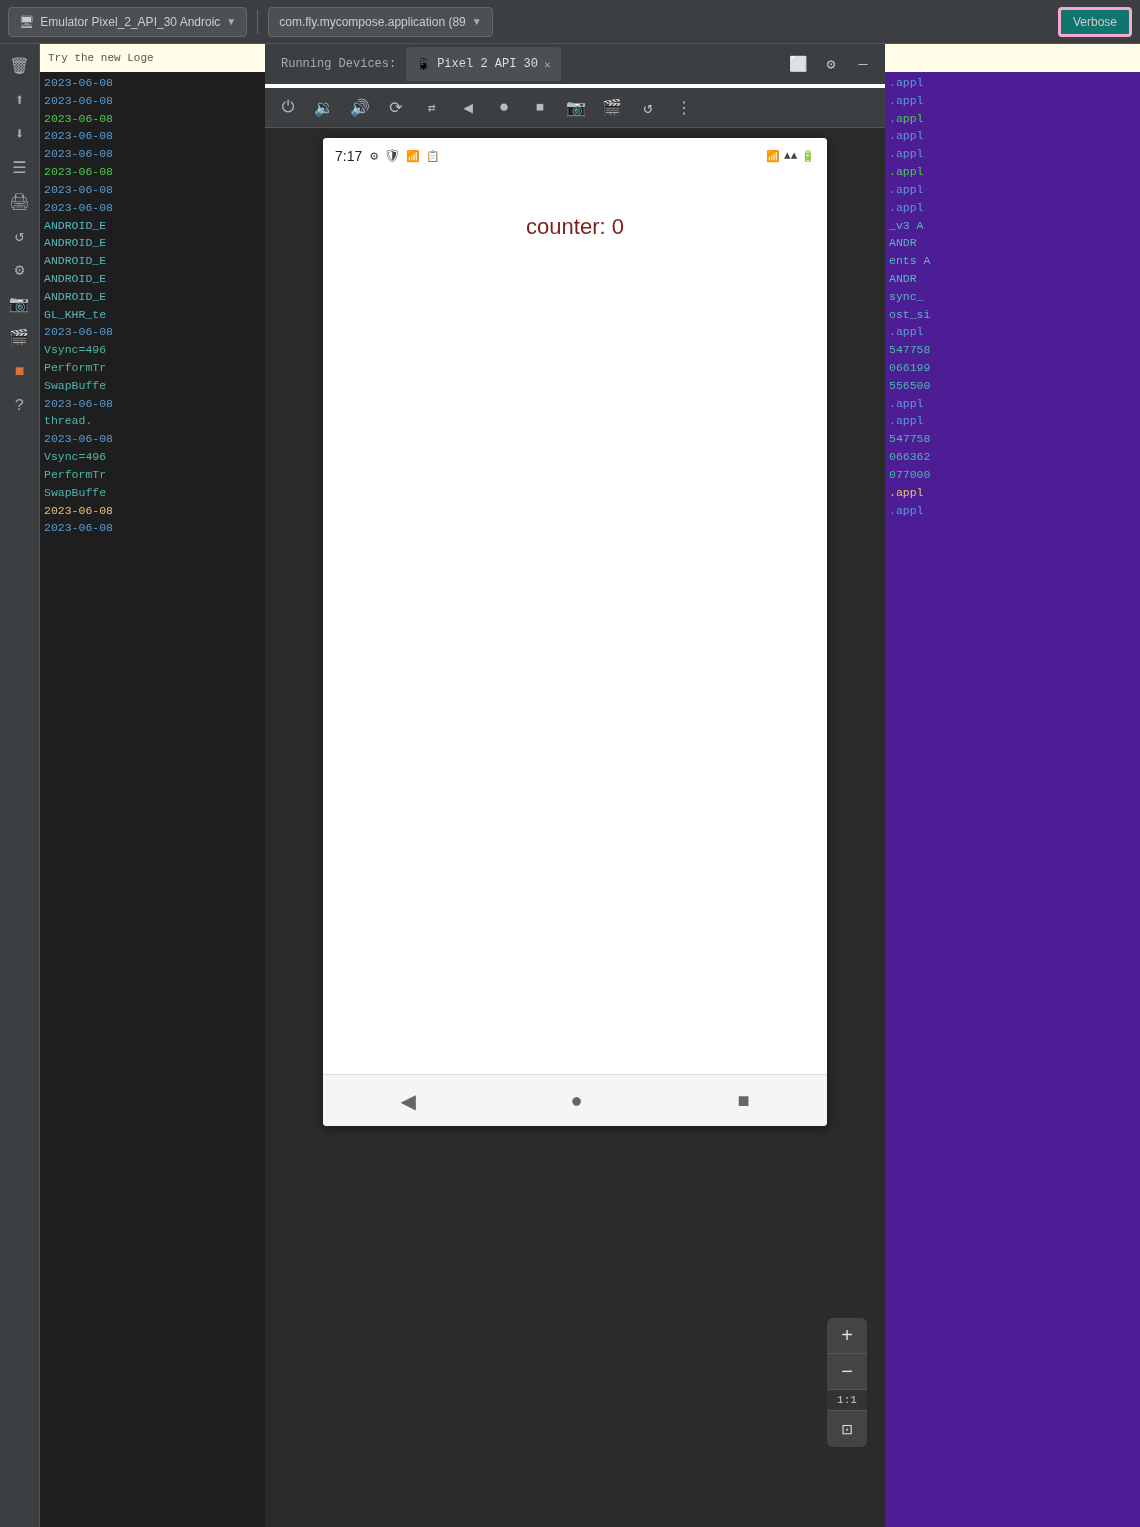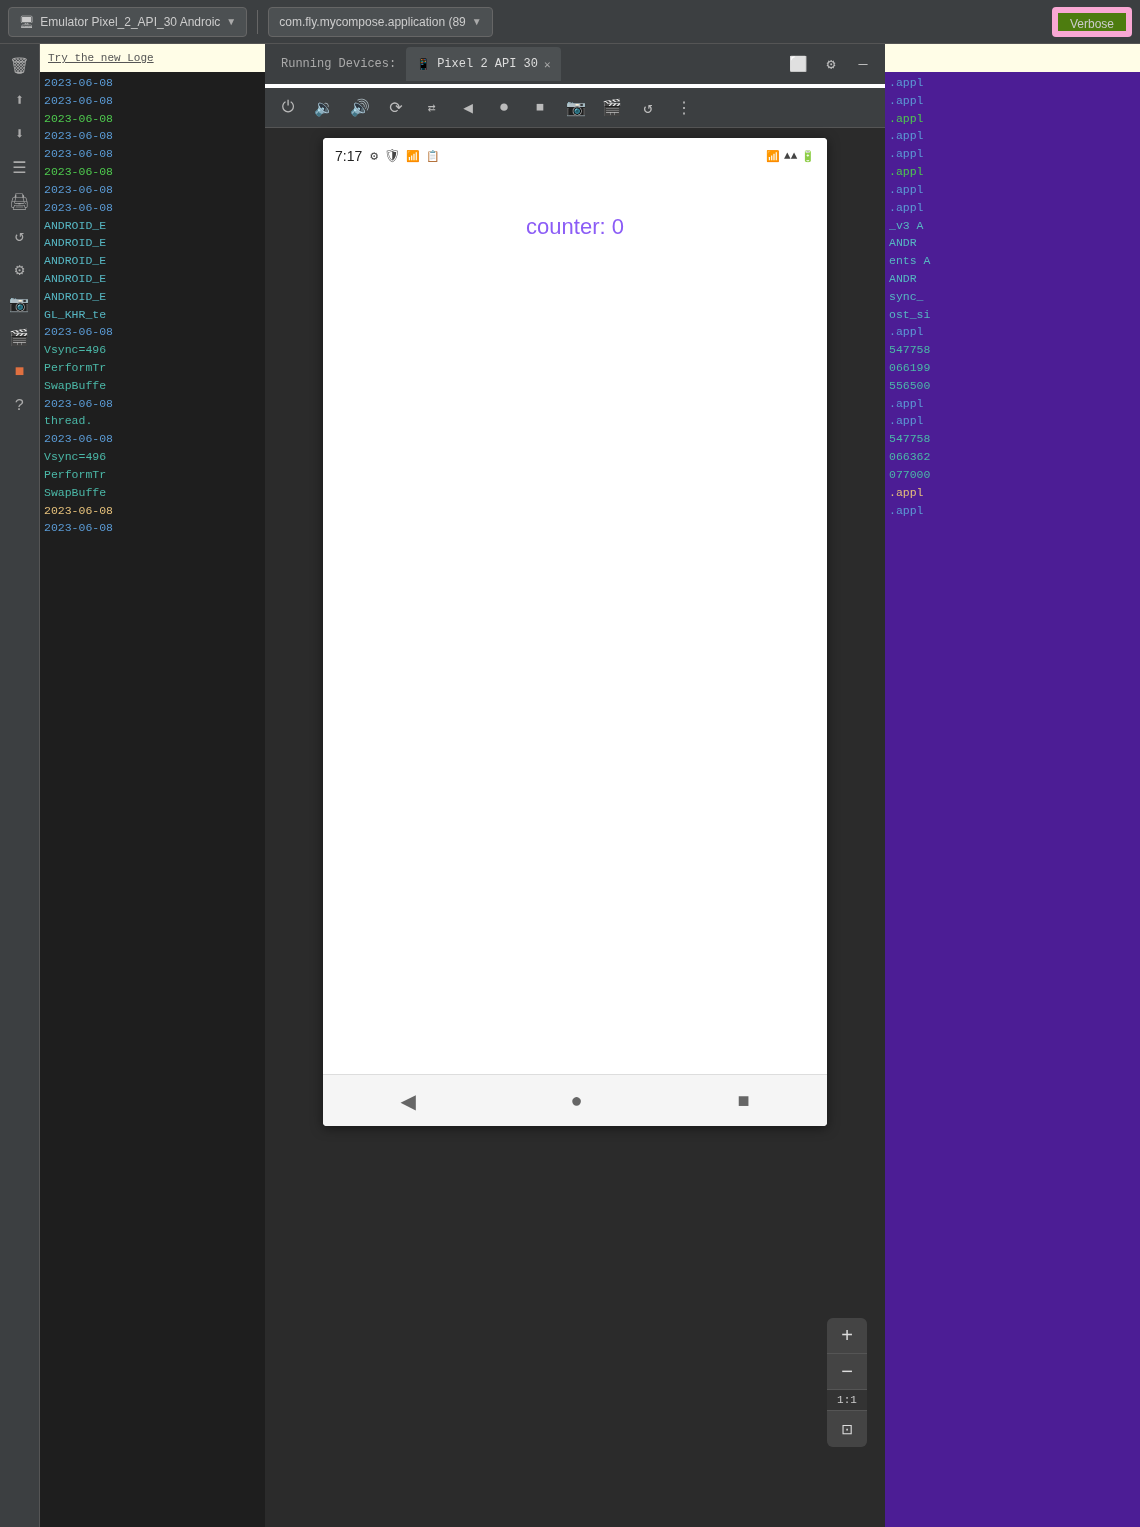"Verbose" .verbose-btn { background: #4d7c0f -> #0f766e; border: 6px solid #f9a8d4 -> 3px solid #f9a8d4 }
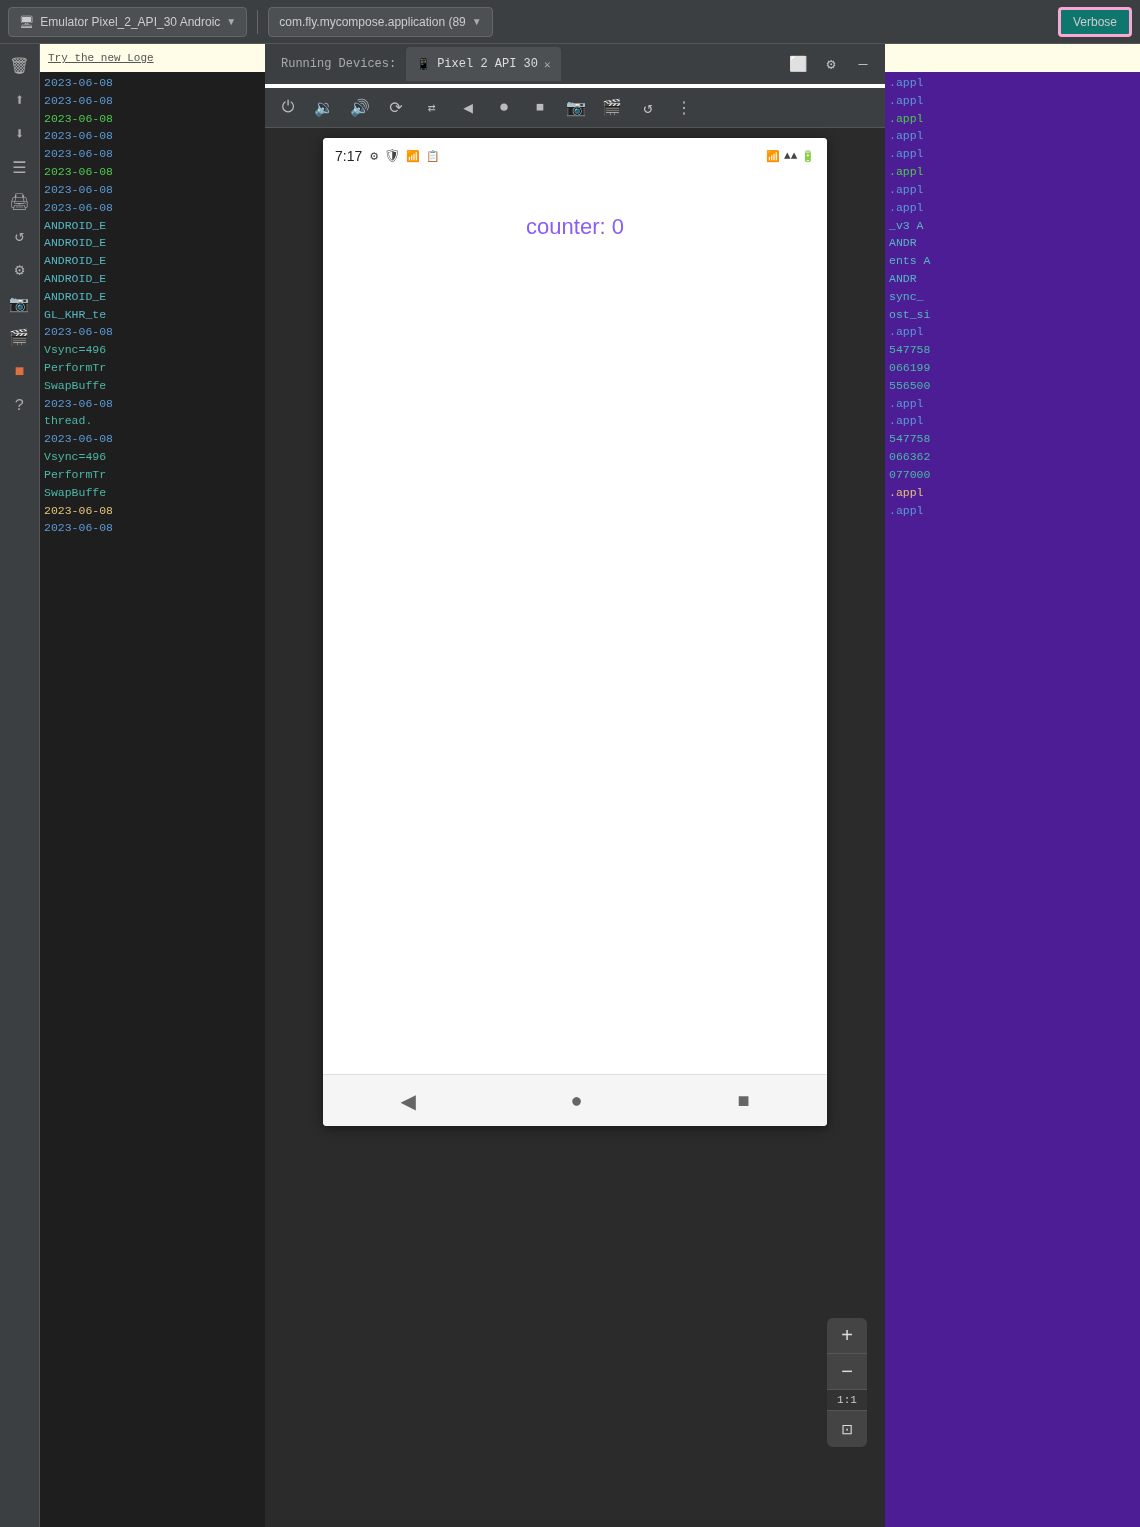"Try the new Loge" .log-try-bar { text-decoration: underline -> none }
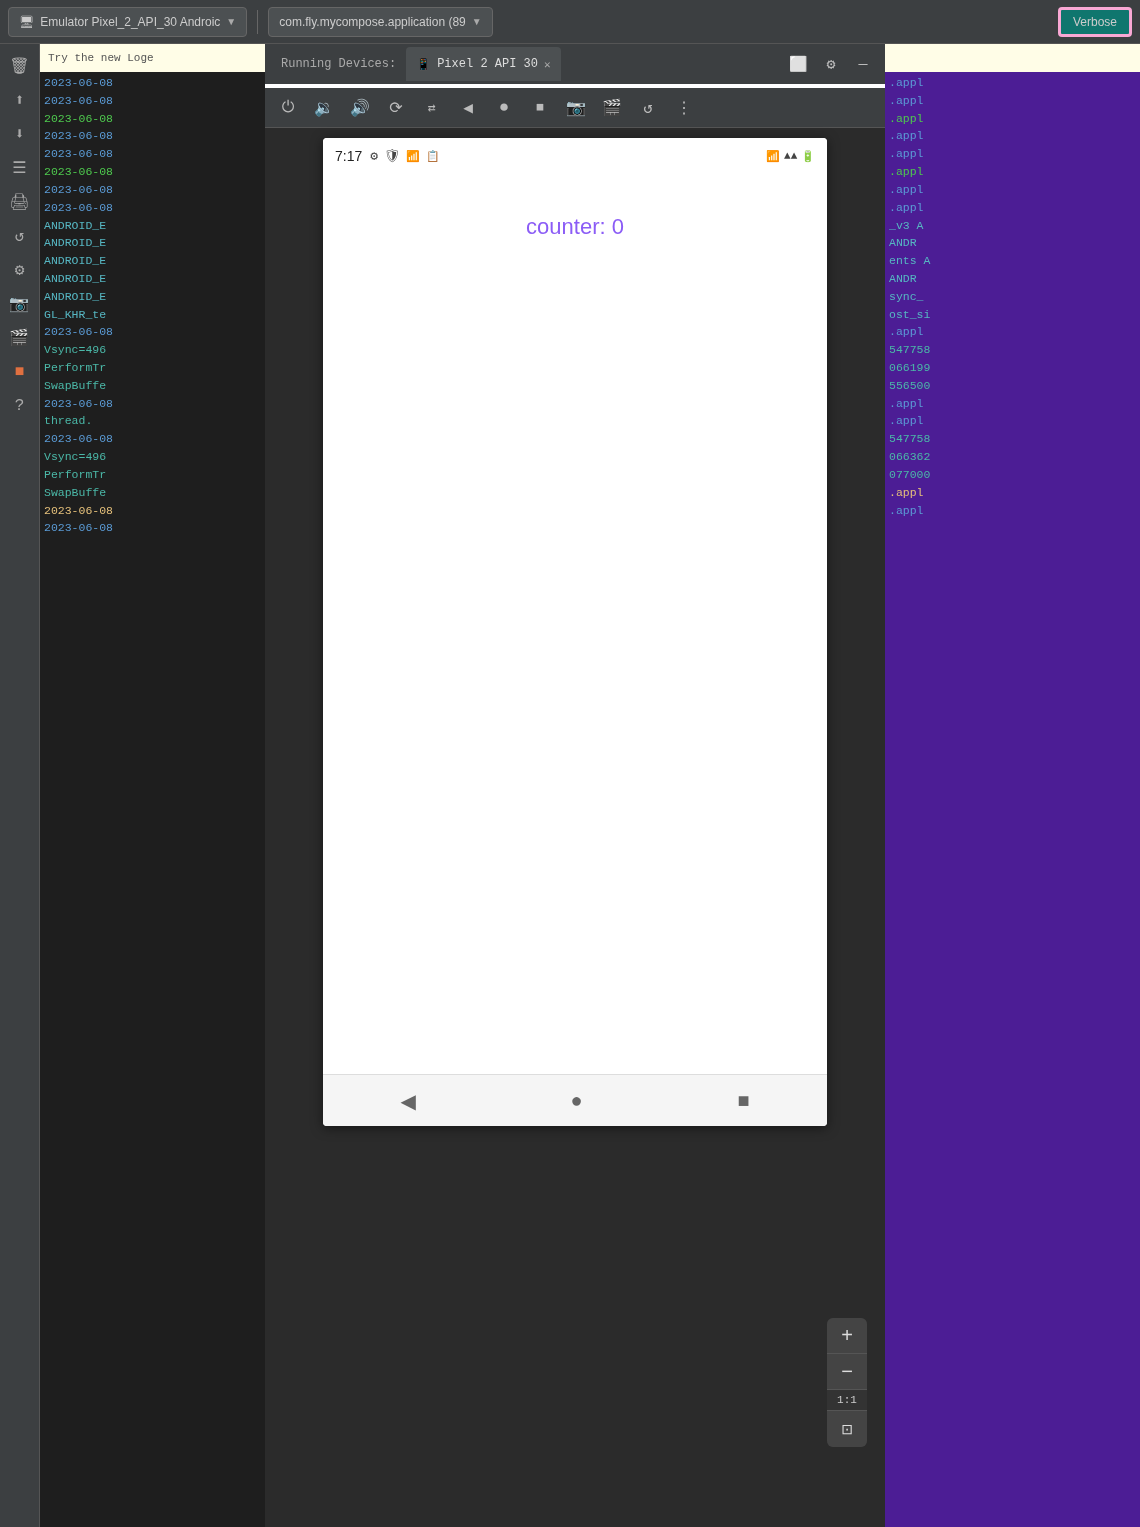"counter: 0" .counter-text { color: #8b5cf6 -> #7f1d1d }
